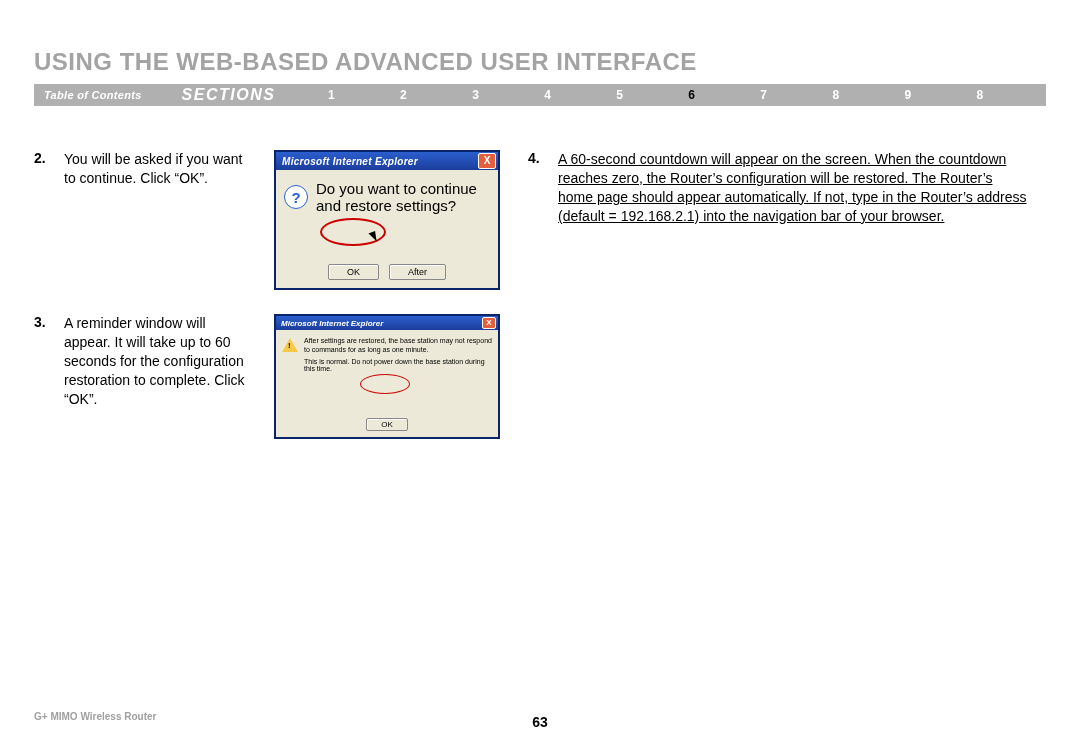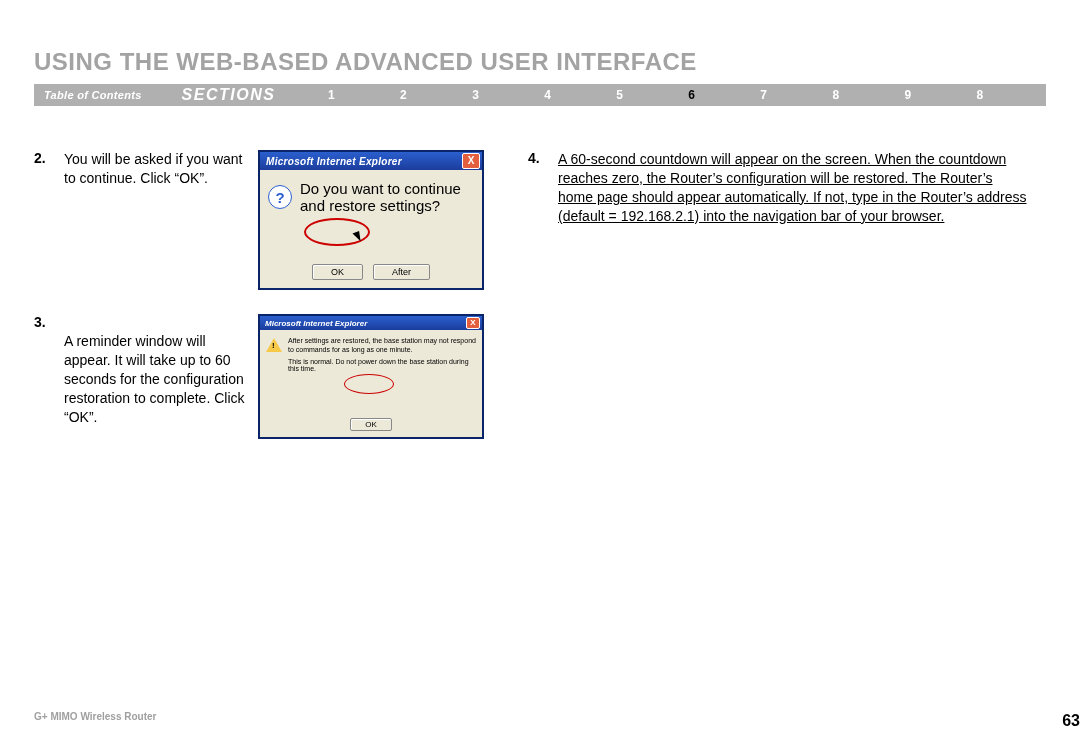"You will be asked if" .step-text { padding-right: 8px -> 24px }
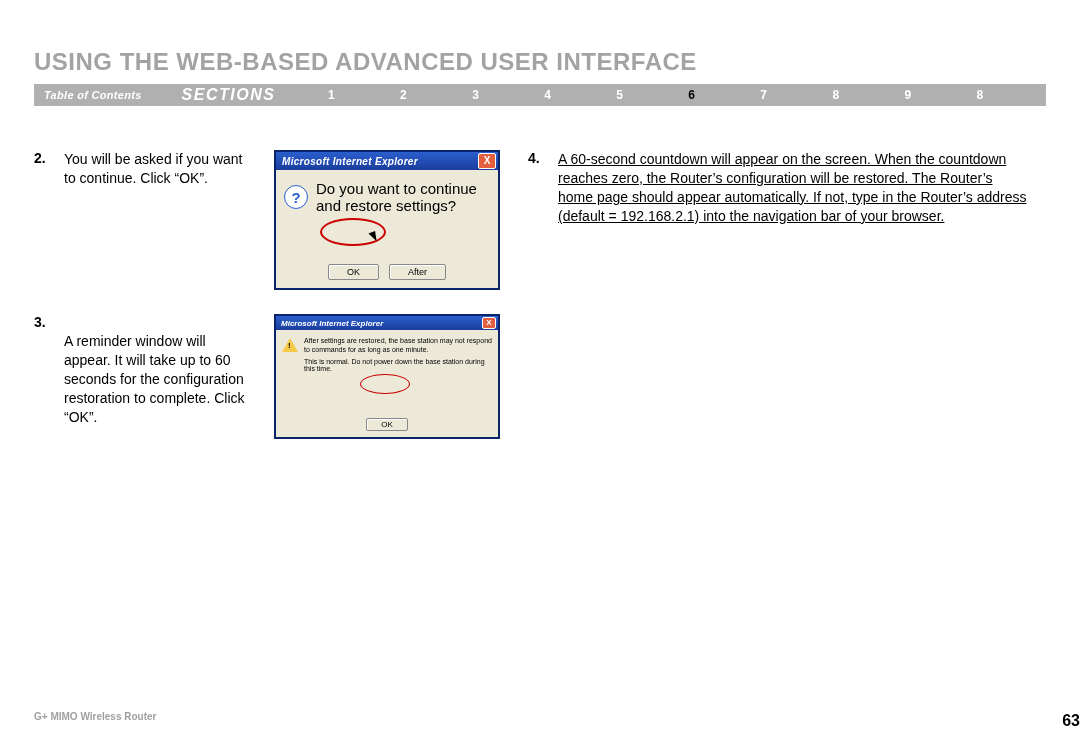"A reminder window will appear." .step3 .step-text { margin-top: 18px -> none }
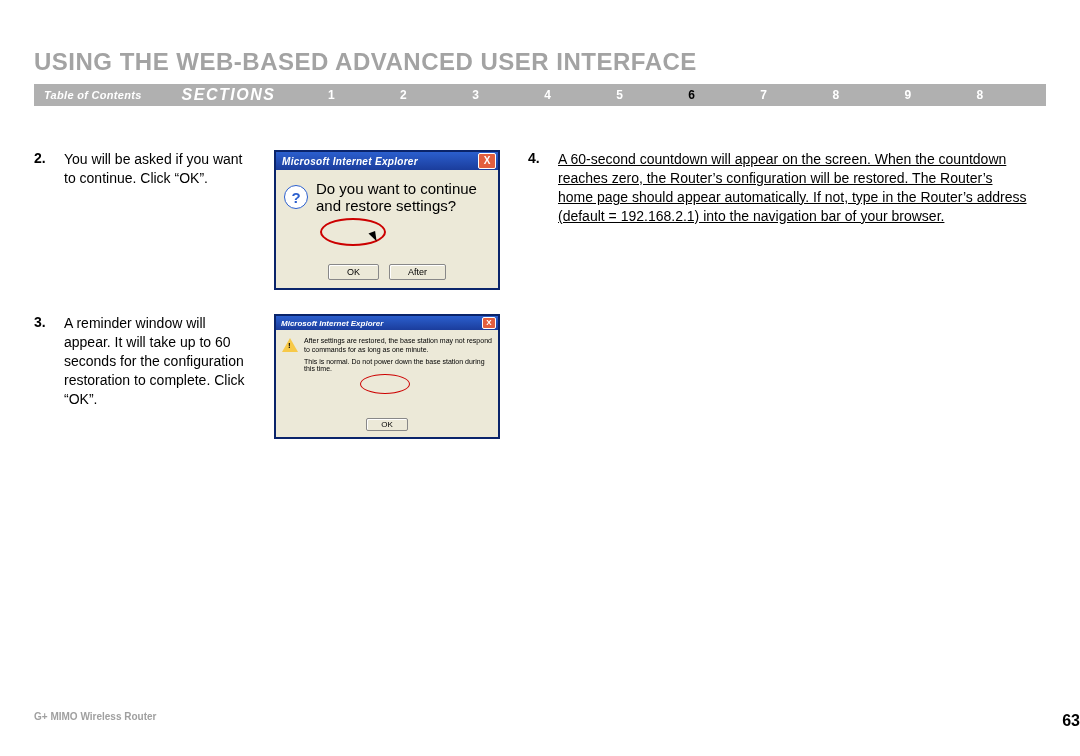"63" .footer-page { font-size: 16px -> 14px; text-align: right -> center }
